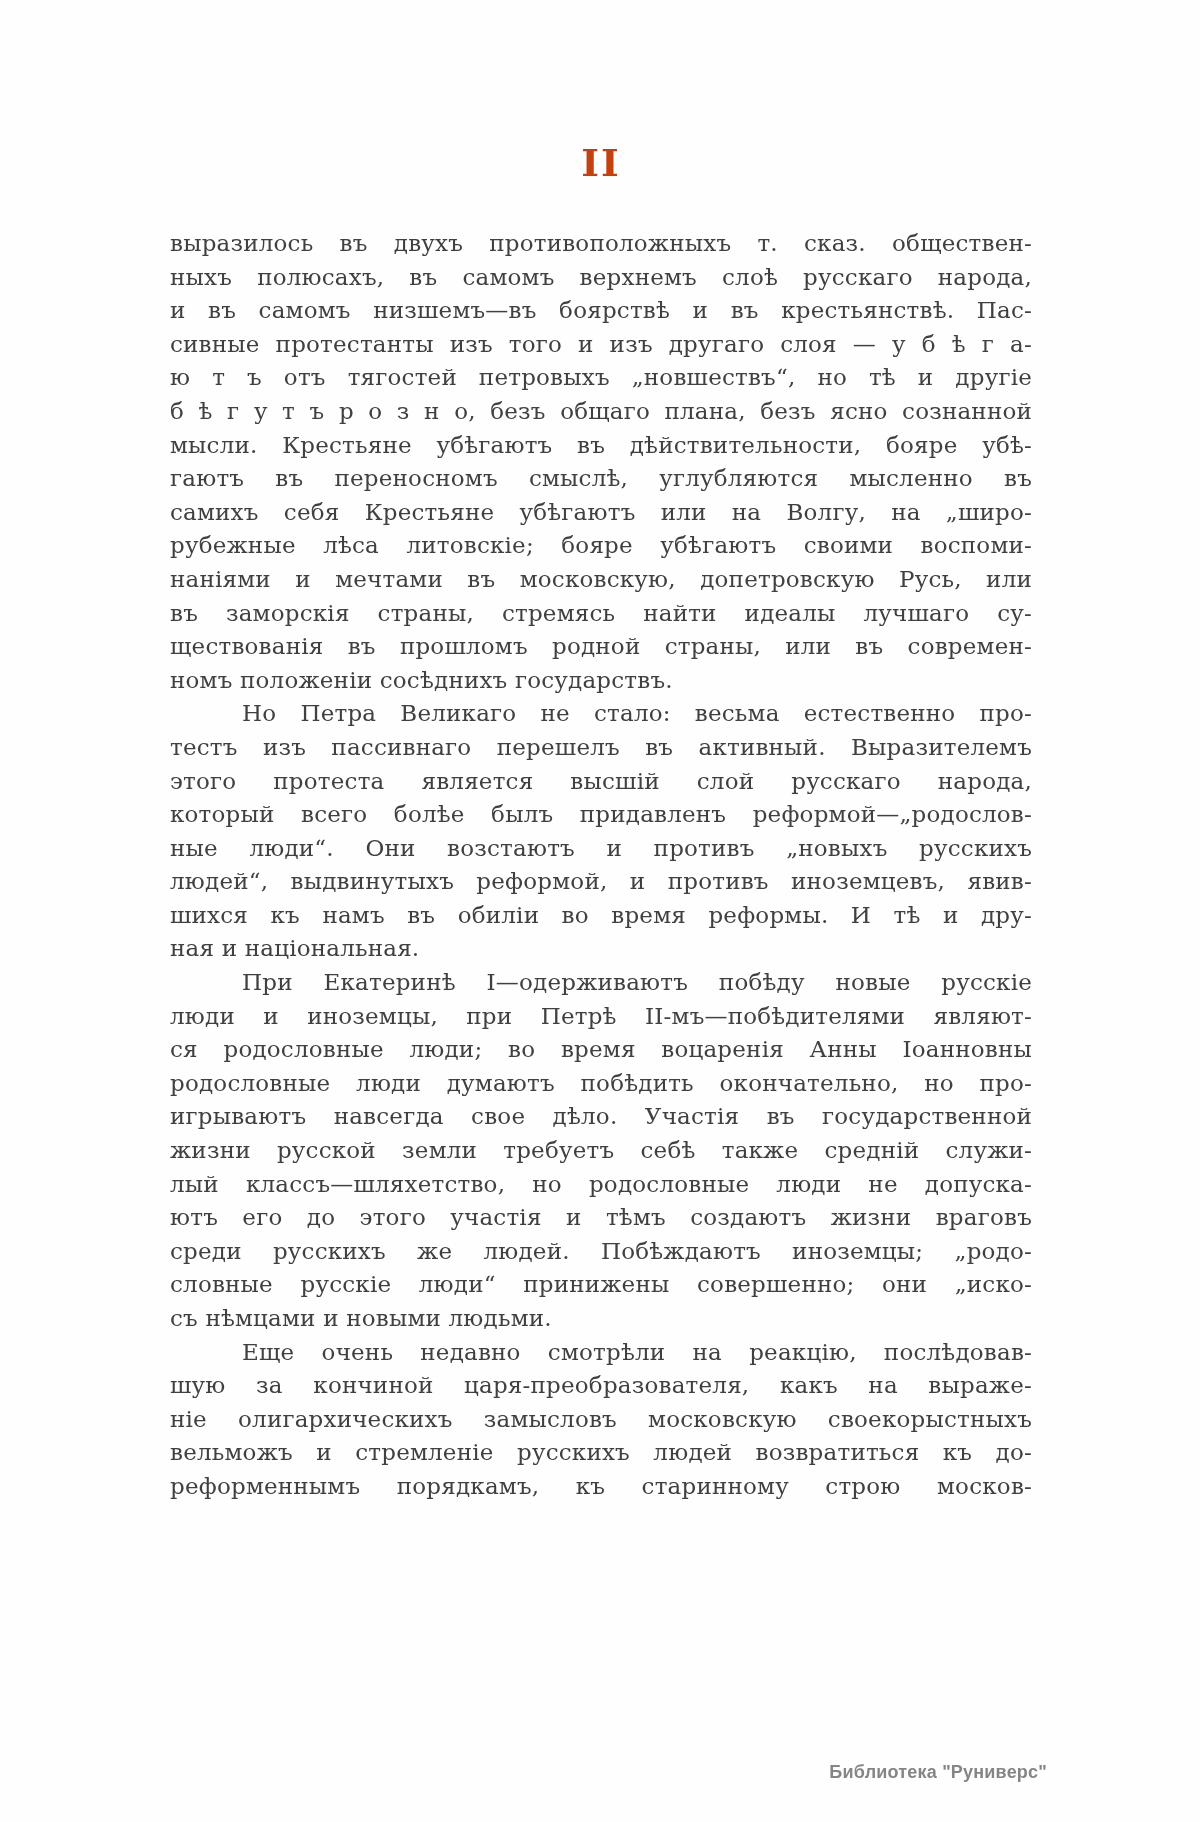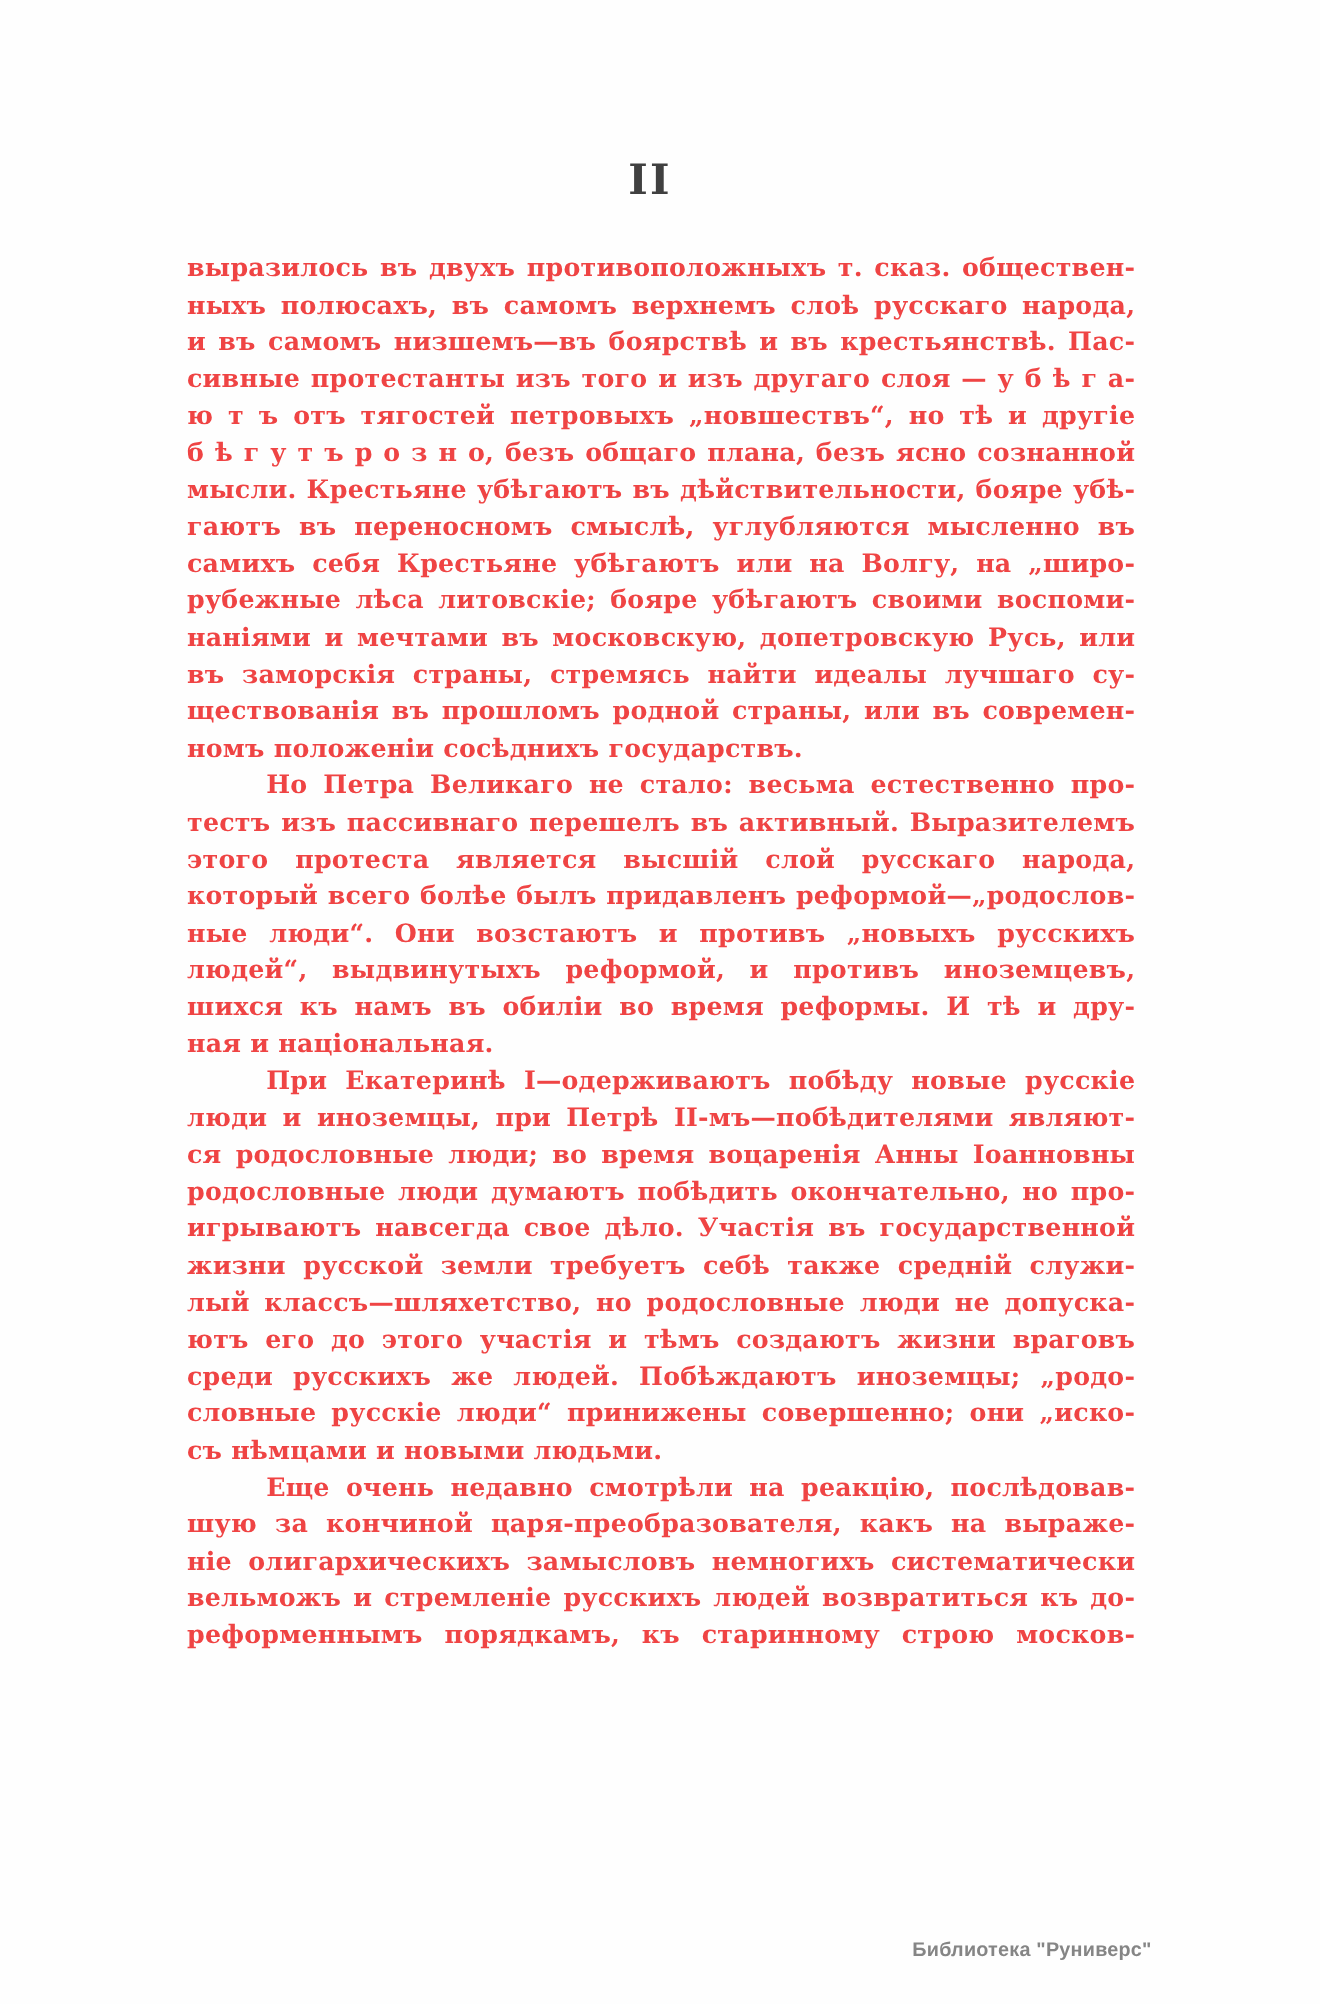"II" .heading { color: #404040 -> #c2410c; left: 160px -> 170px }
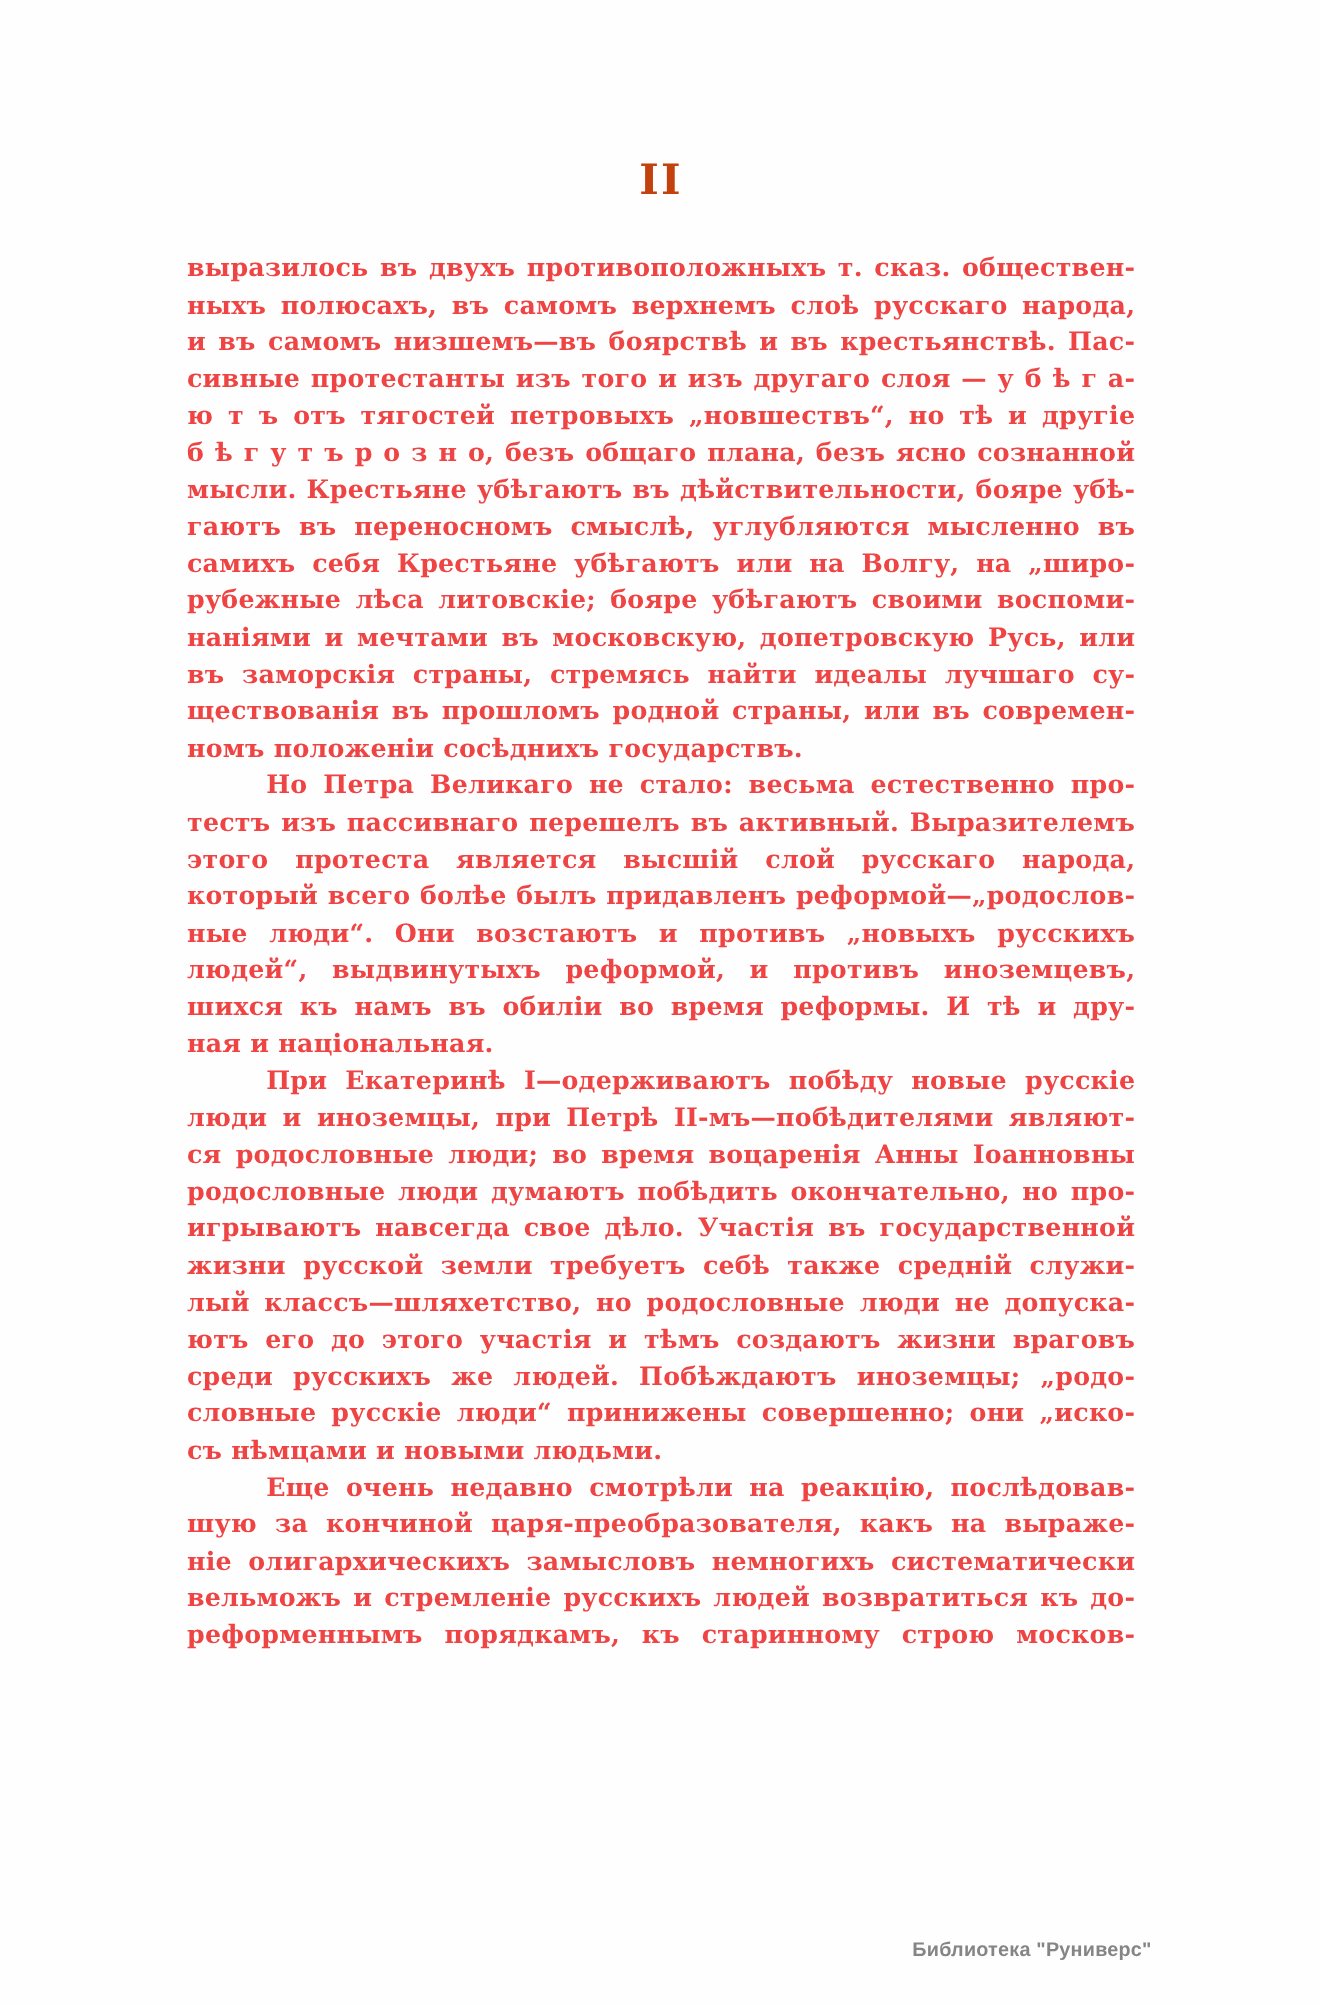"выразилось въ двухъ противоположныхъ т." .text-block { color: #ef4444 -> #404040; font-weight: bold -> none }
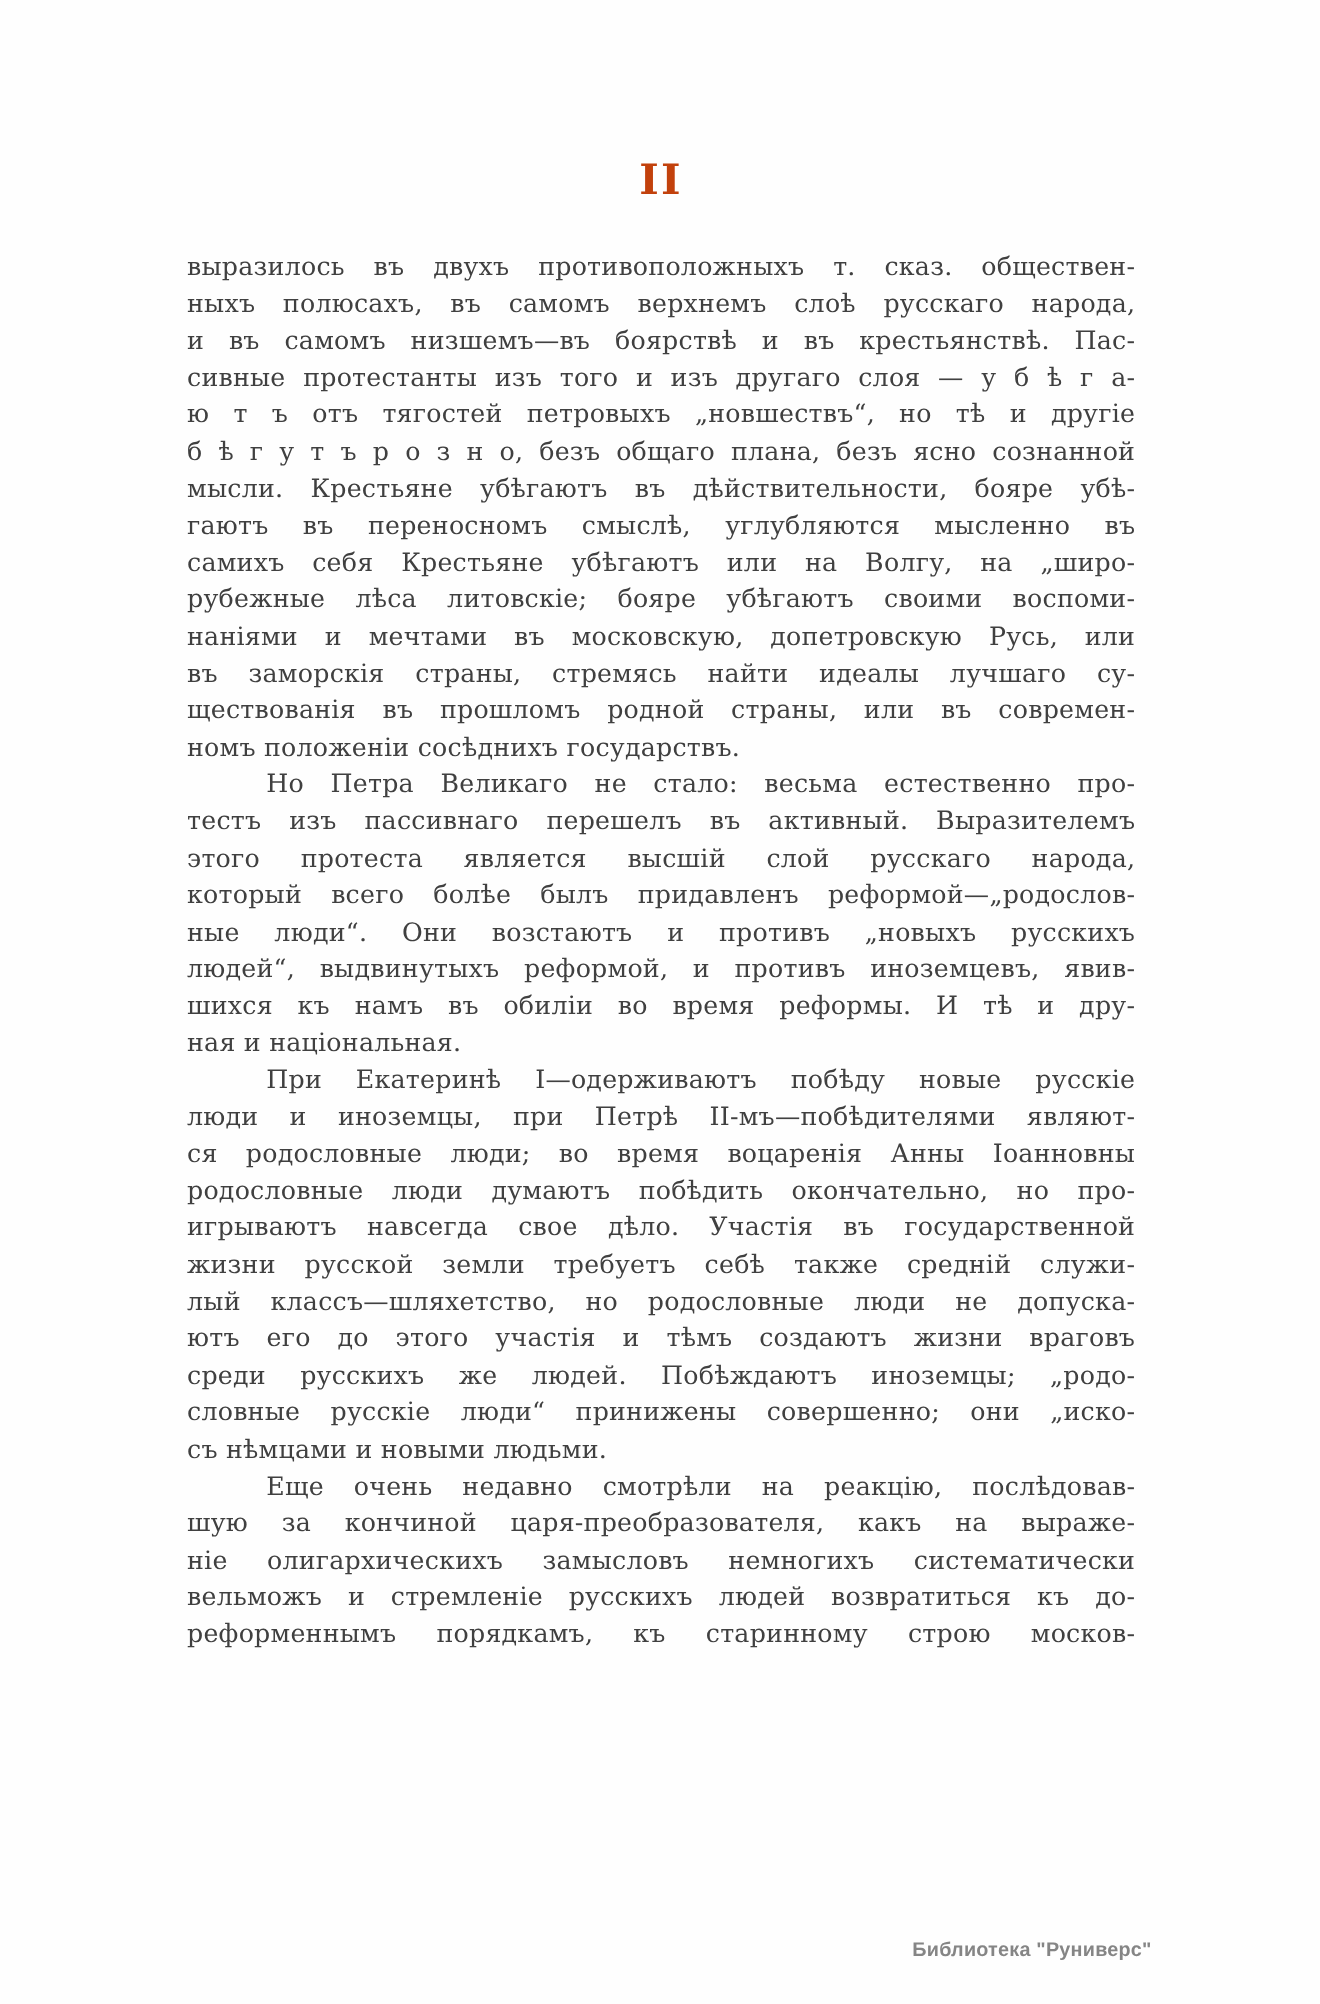"ніе олигархическихъ замысловъ немногихъ" div.line { text: немногихъ систематически -> московскую своекорыстныхъ }
